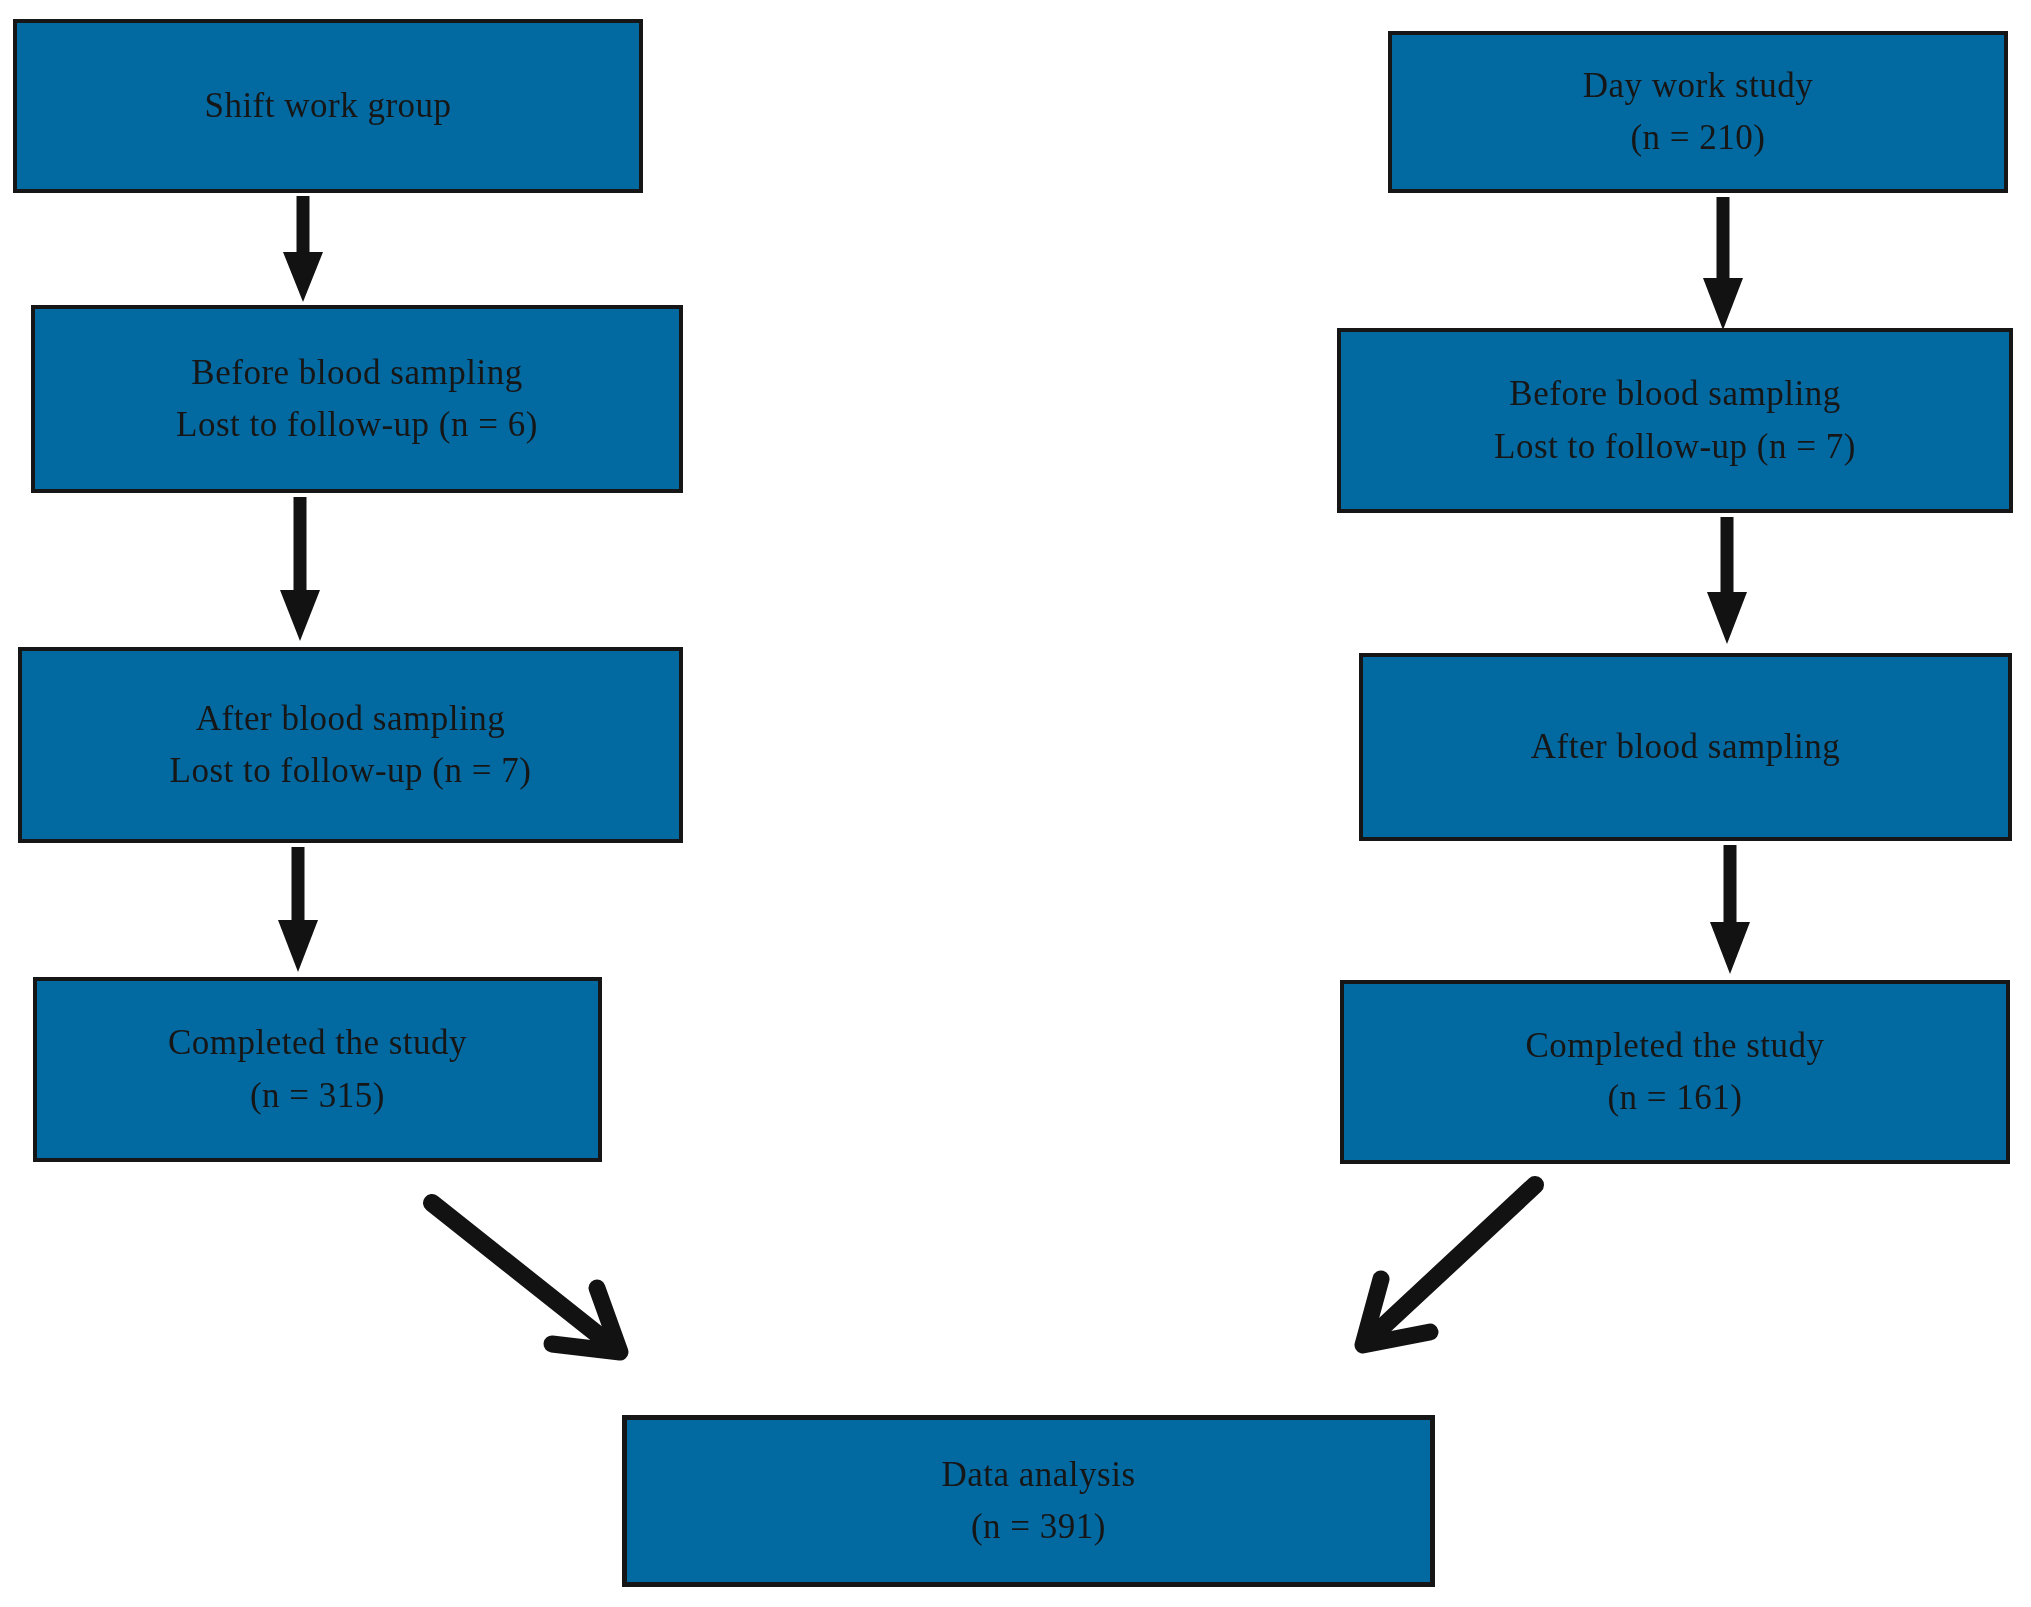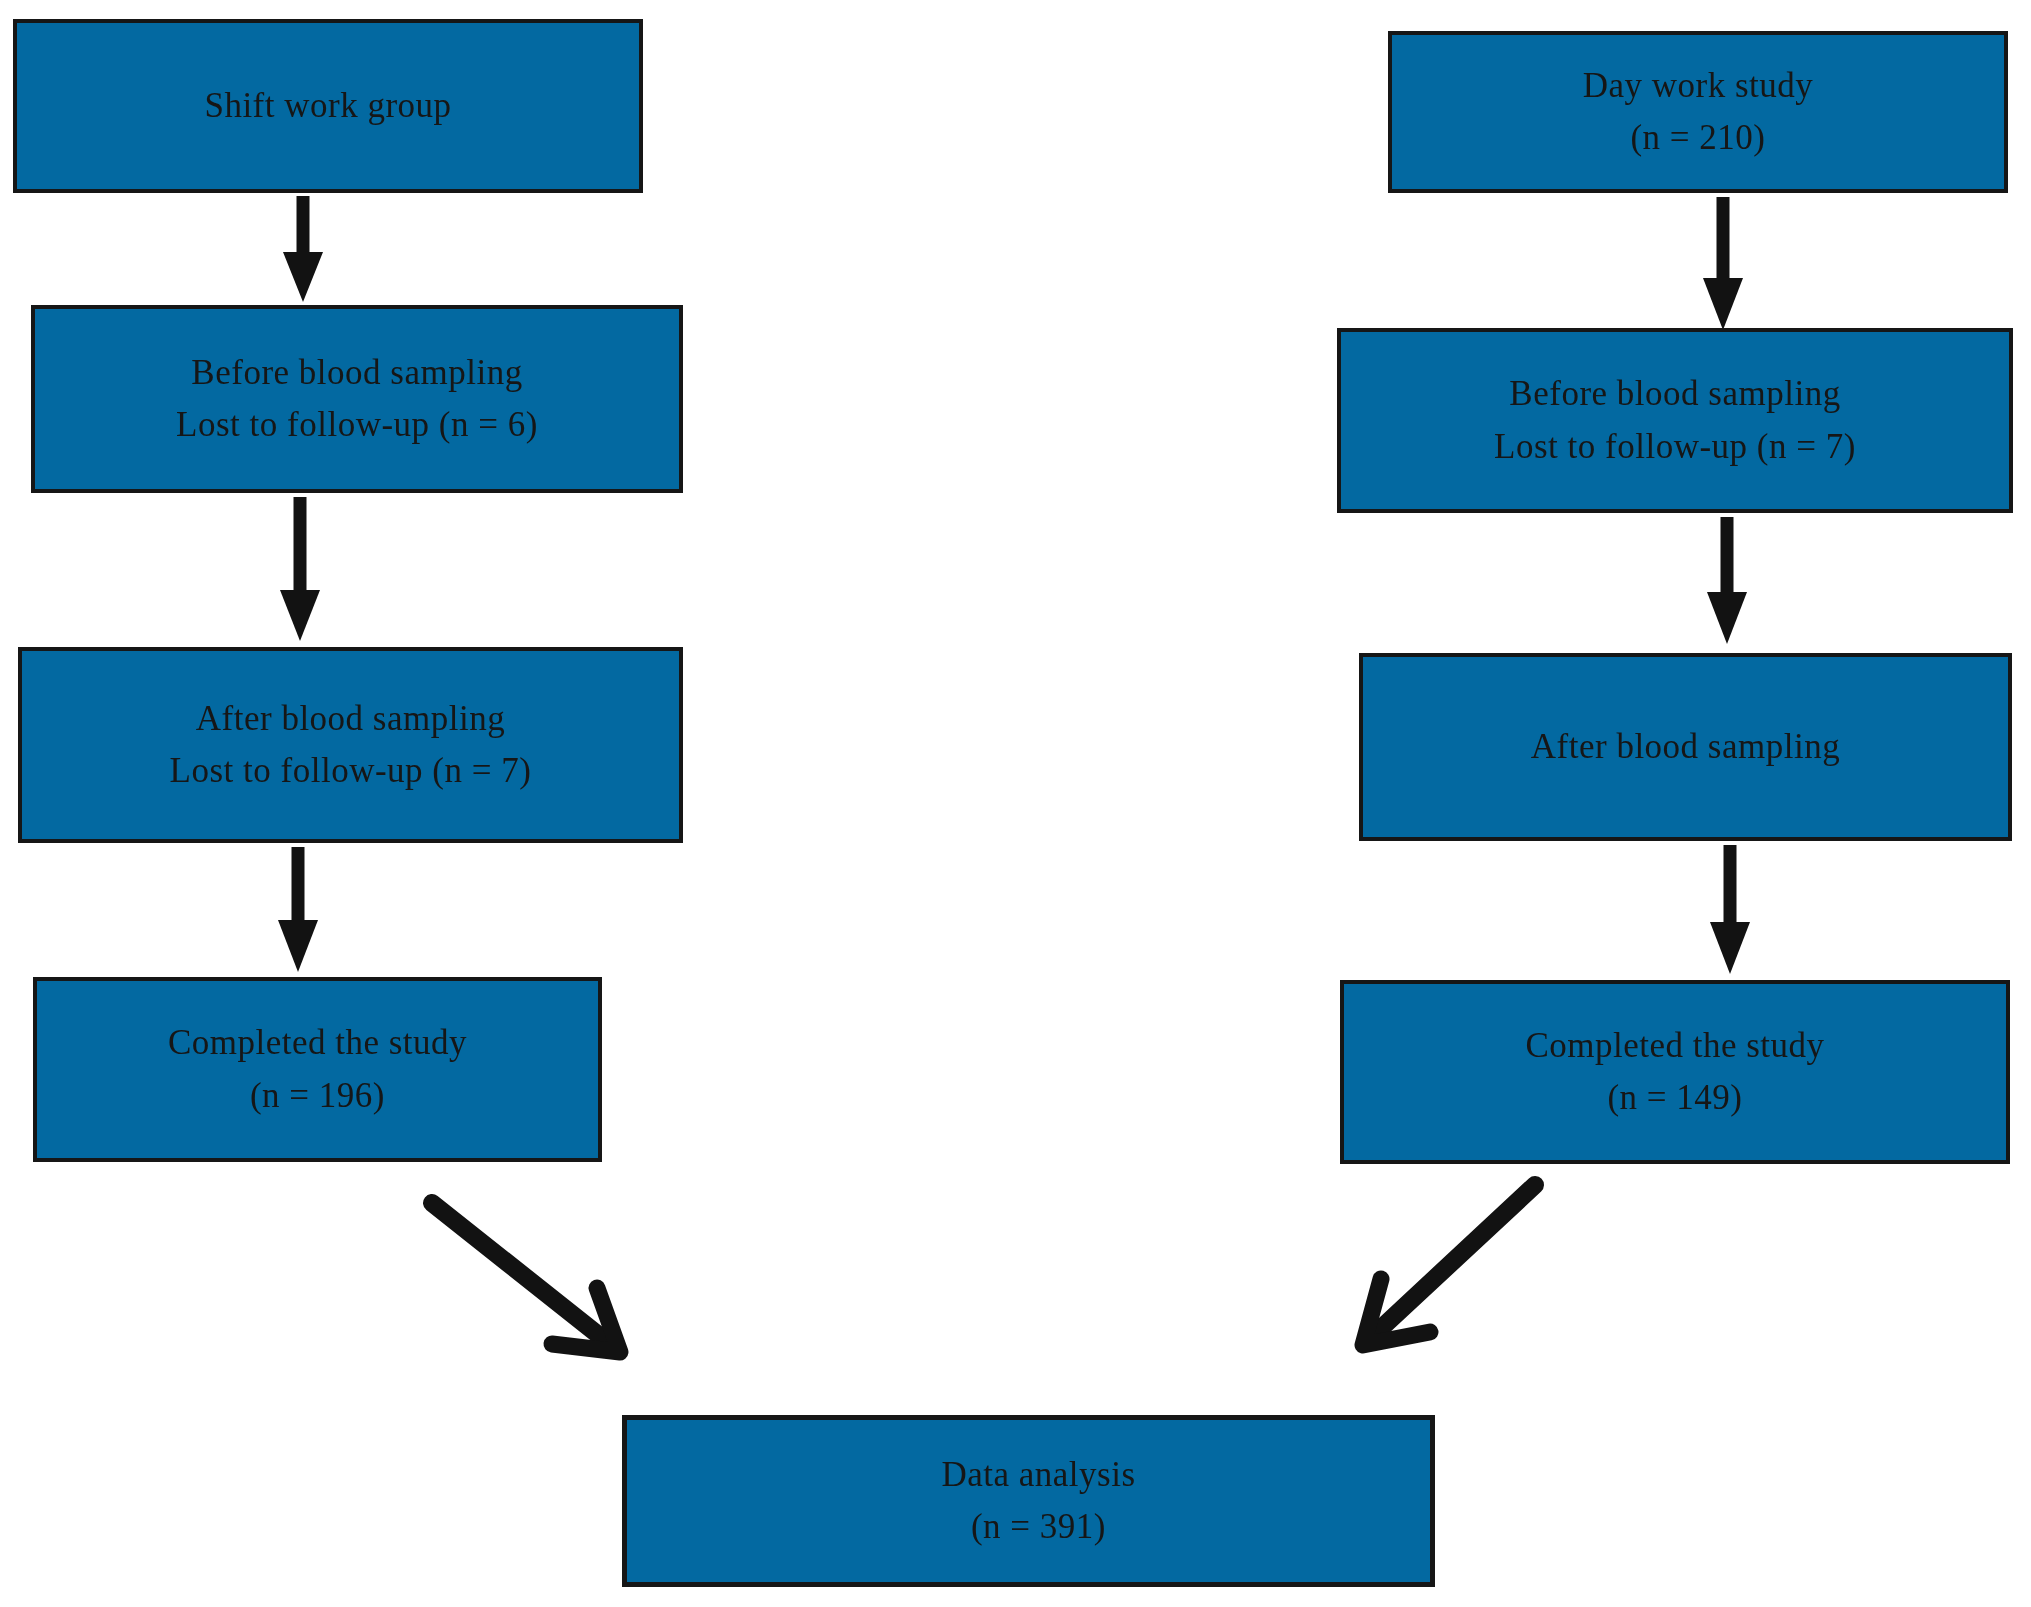"(n = 196)" span { text: 196 -> 315 }
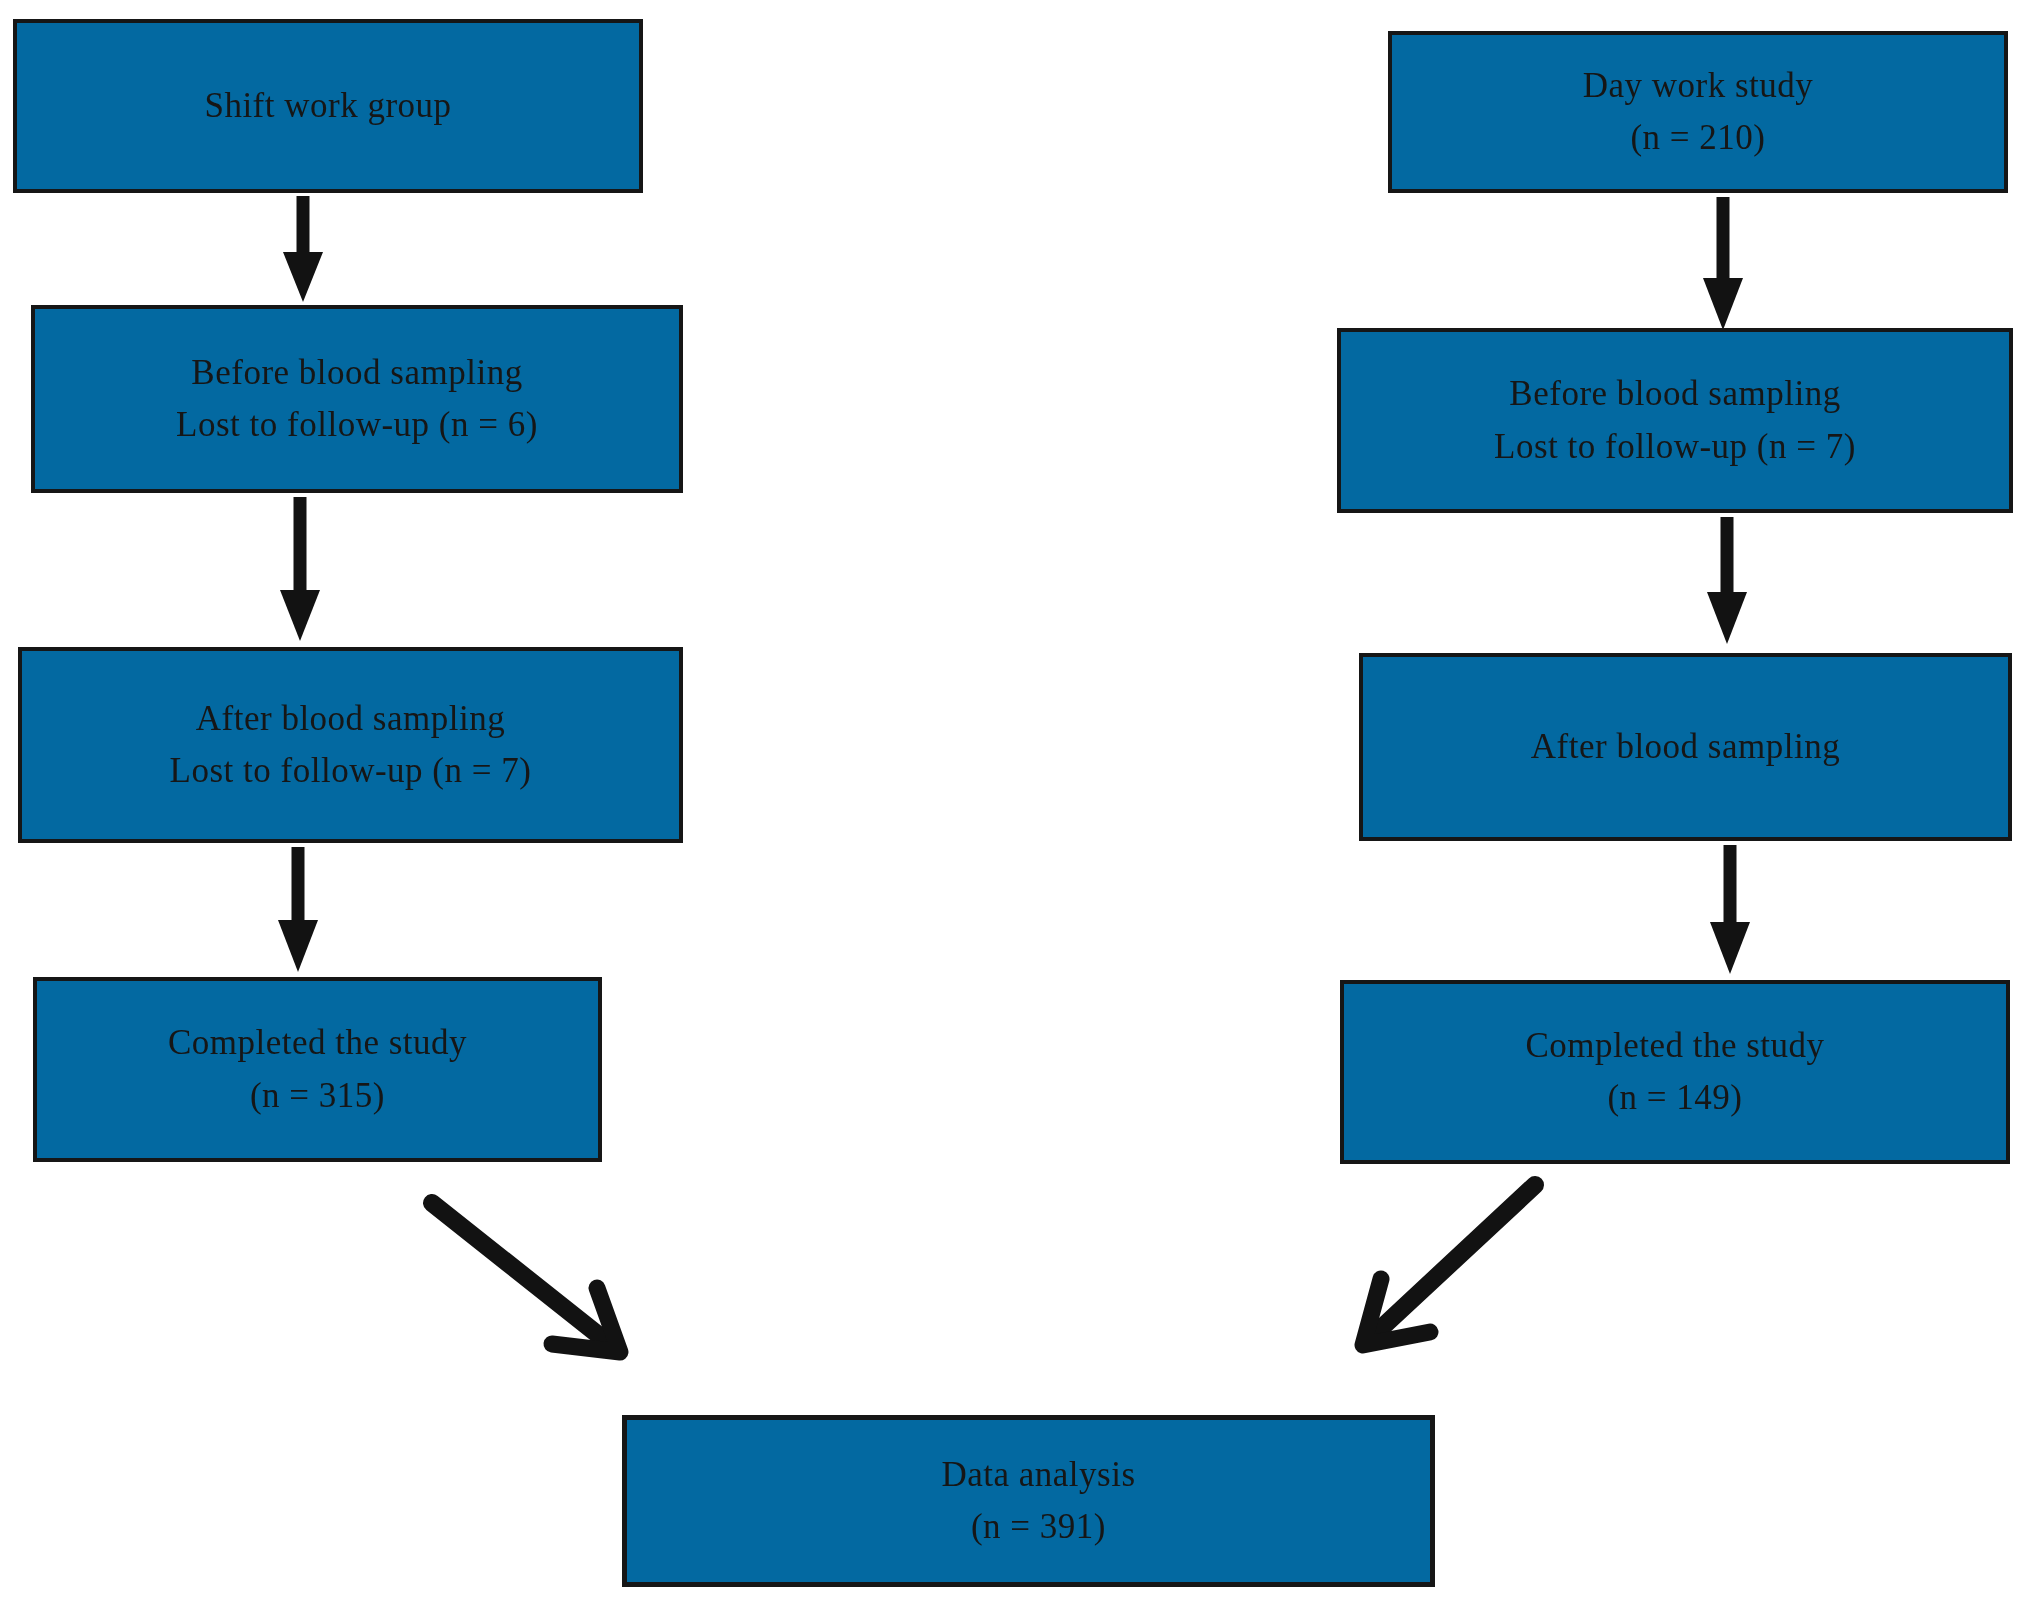"(n = 149)" span { text: 149 -> 161 }
